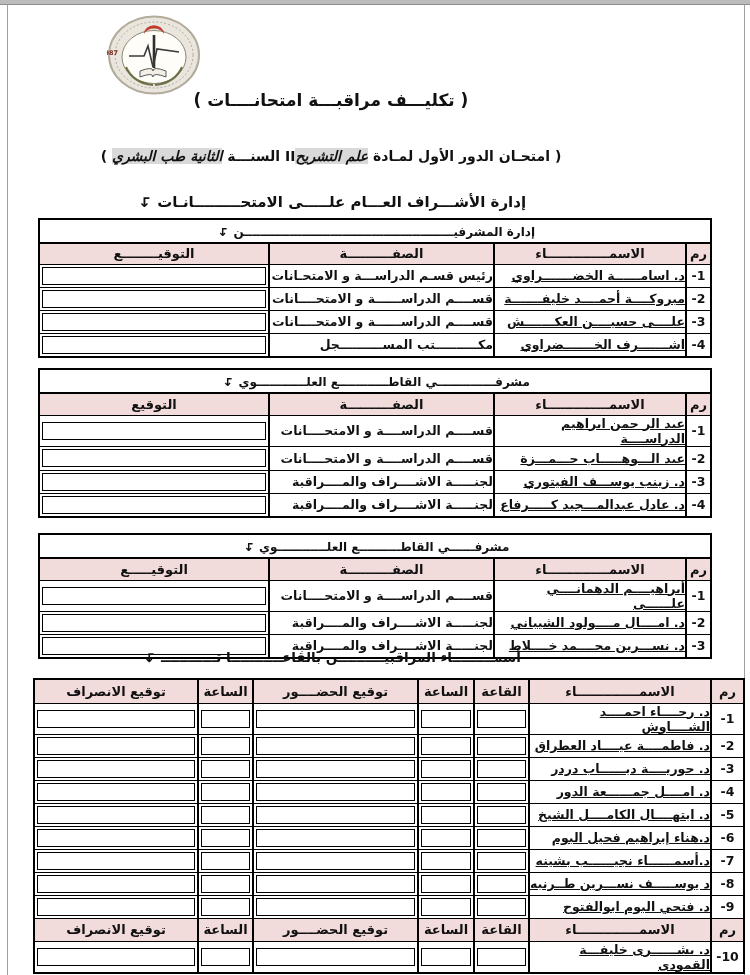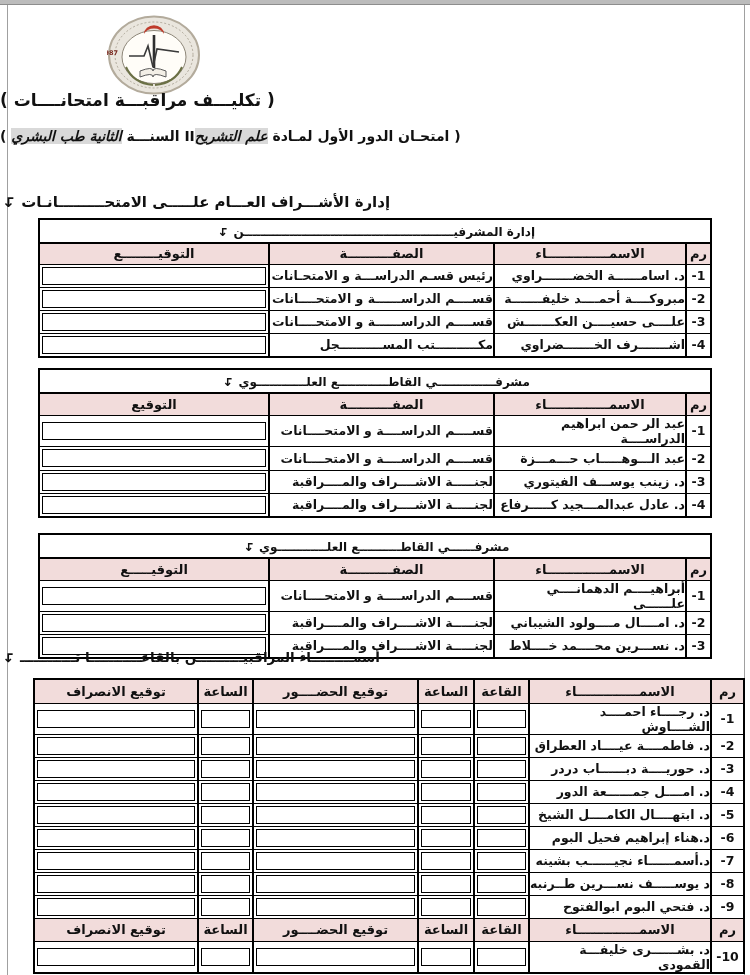"( تكليـــف مراقبـــة امتحانــــات )" .center-line { text-align: left -> center }
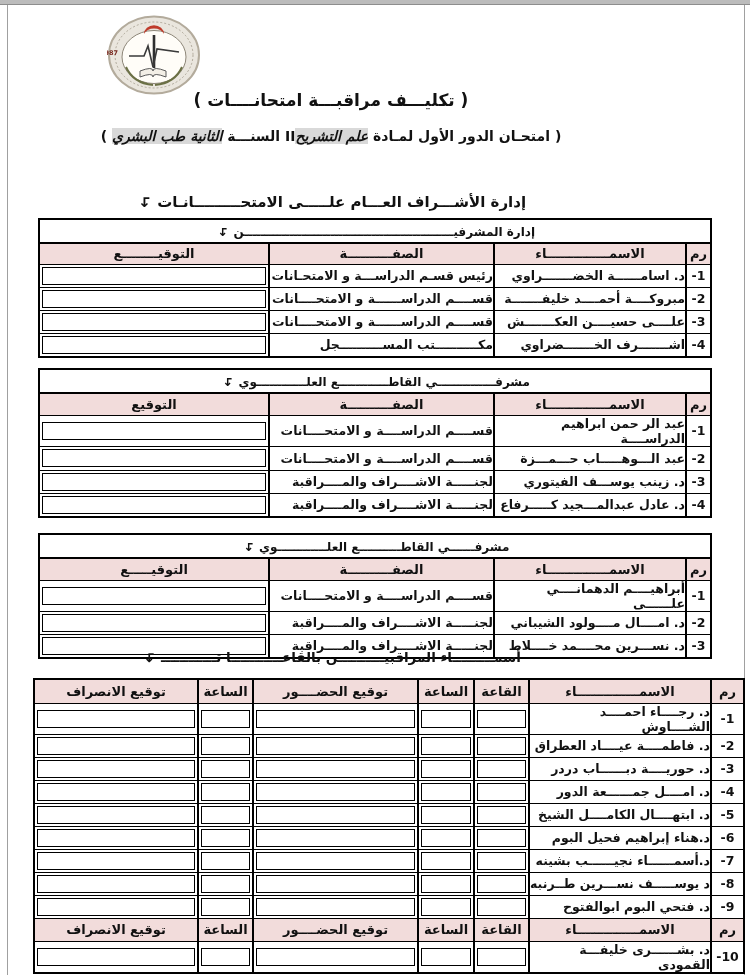"( امتحـان الدور الأول لمـادة" .exam-line { top: 128px -> 148px }
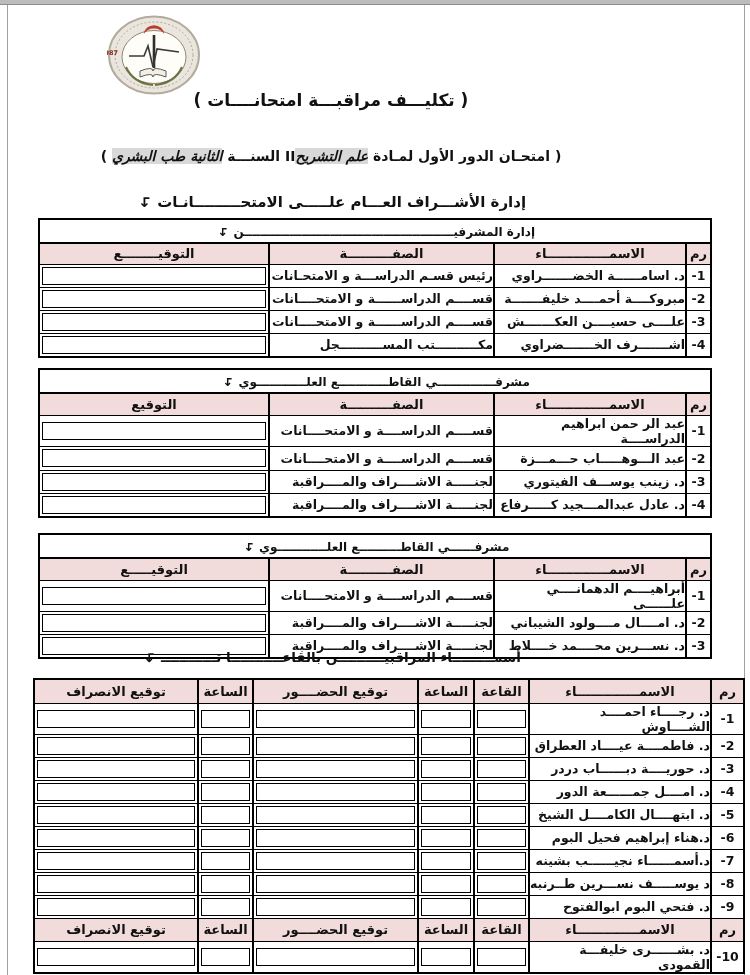"د. اسامــــــة الخضـــــــراوي" td.c-name { text-decoration: none -> underline }
